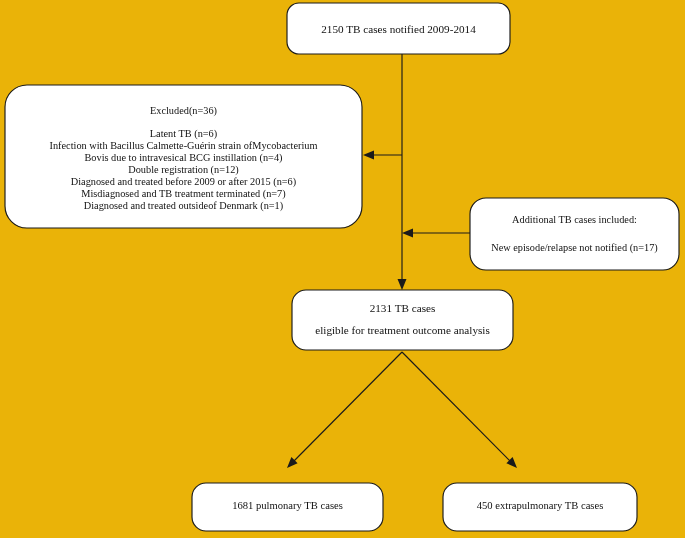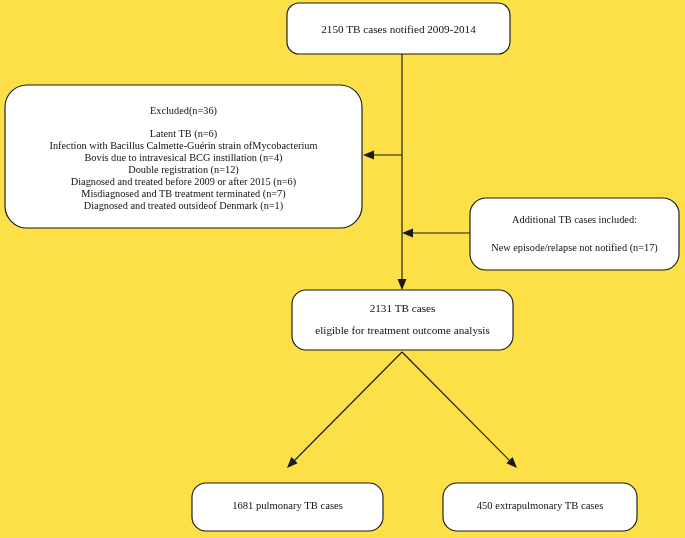"2150 TB cases notified 2009-2014" #flowchart-root { background: #fde047 -> #eab308 }
